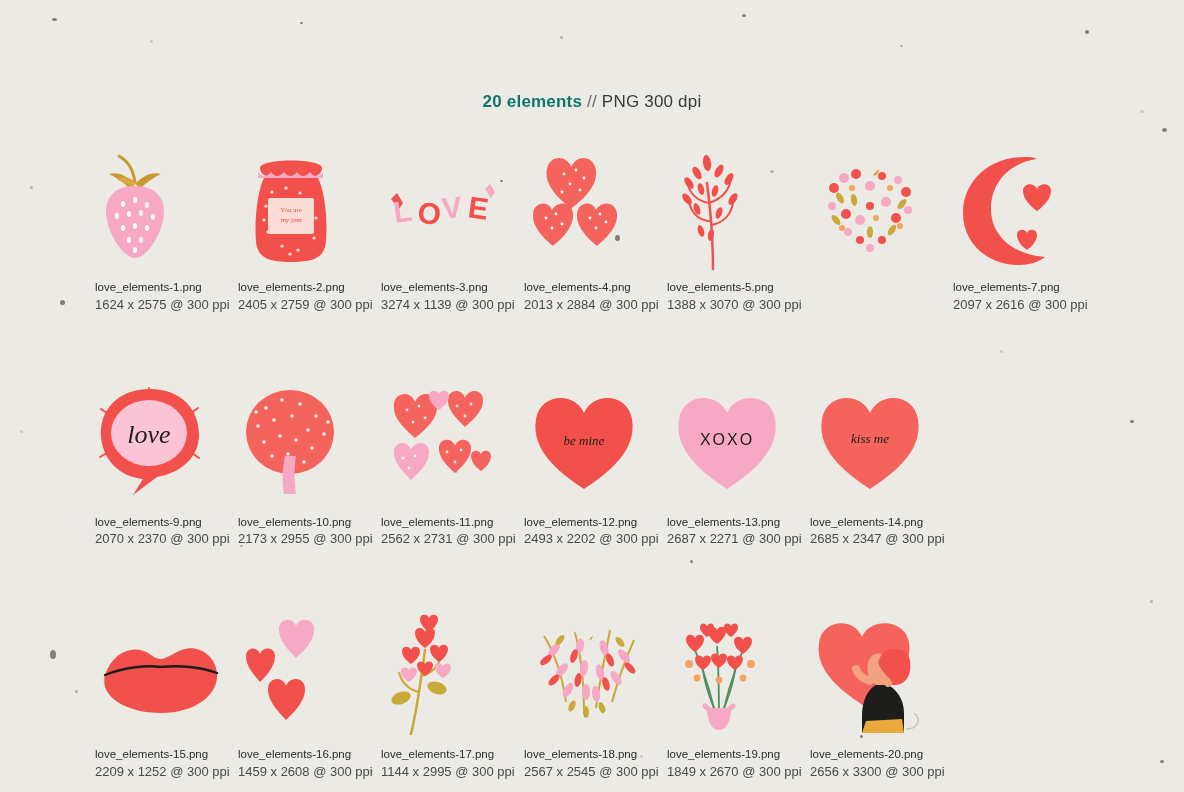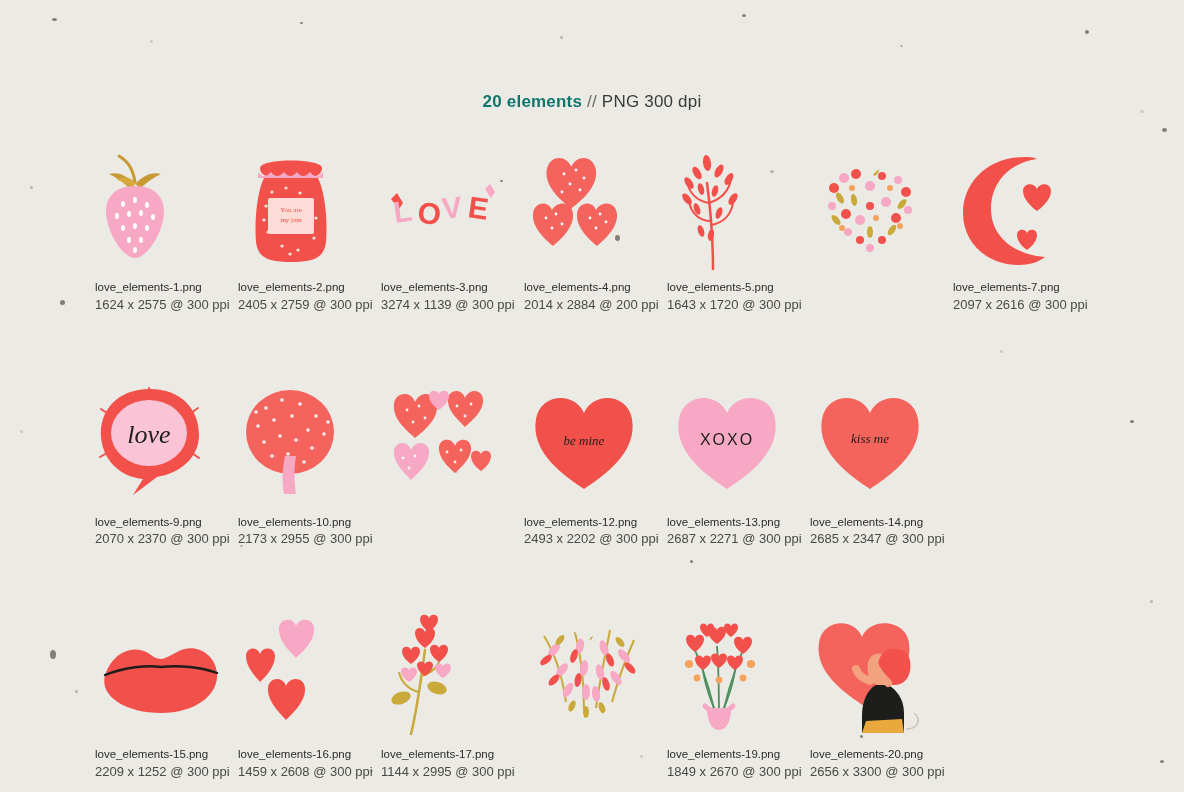"2014 x 2884 @ 200" div.dim { text: 2014 x 2884 @ 200 -> 2013 x 2884 @ 300 }
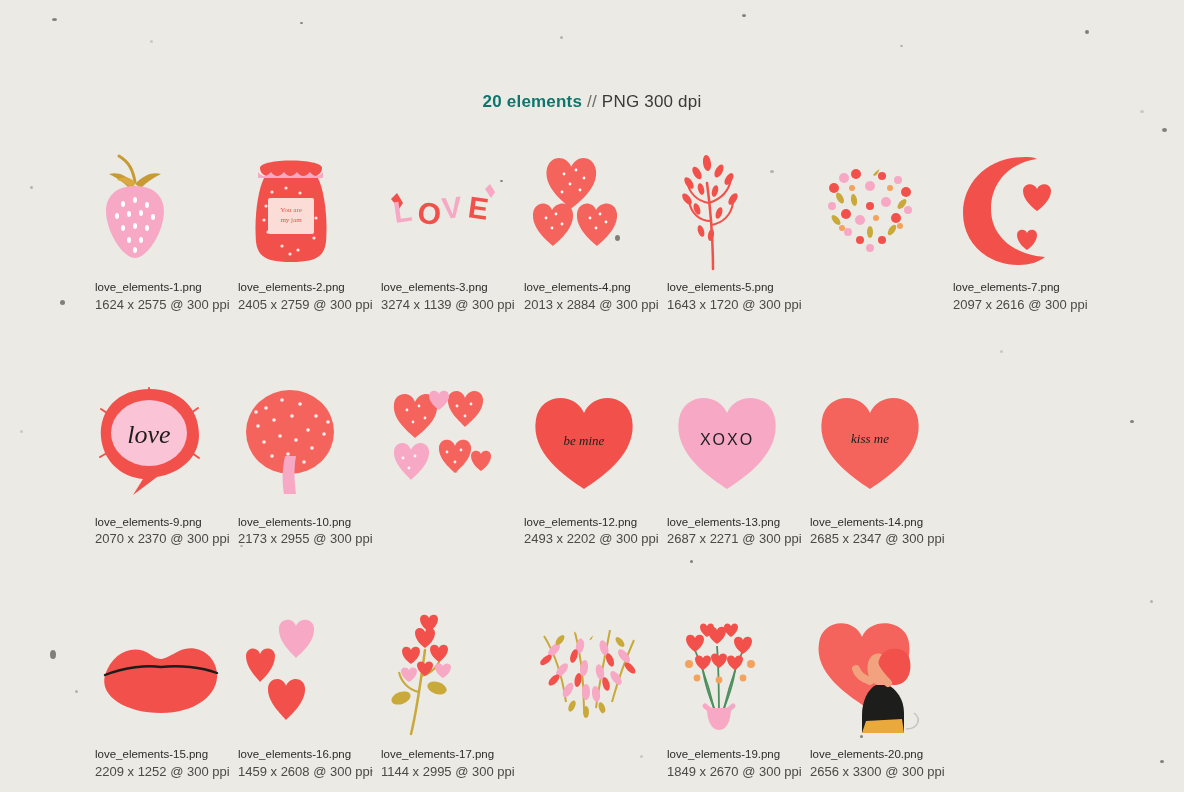"1643 x 1720 @ 300" div.dim { text: 1643 x 1720 -> 1388 x 3070 }
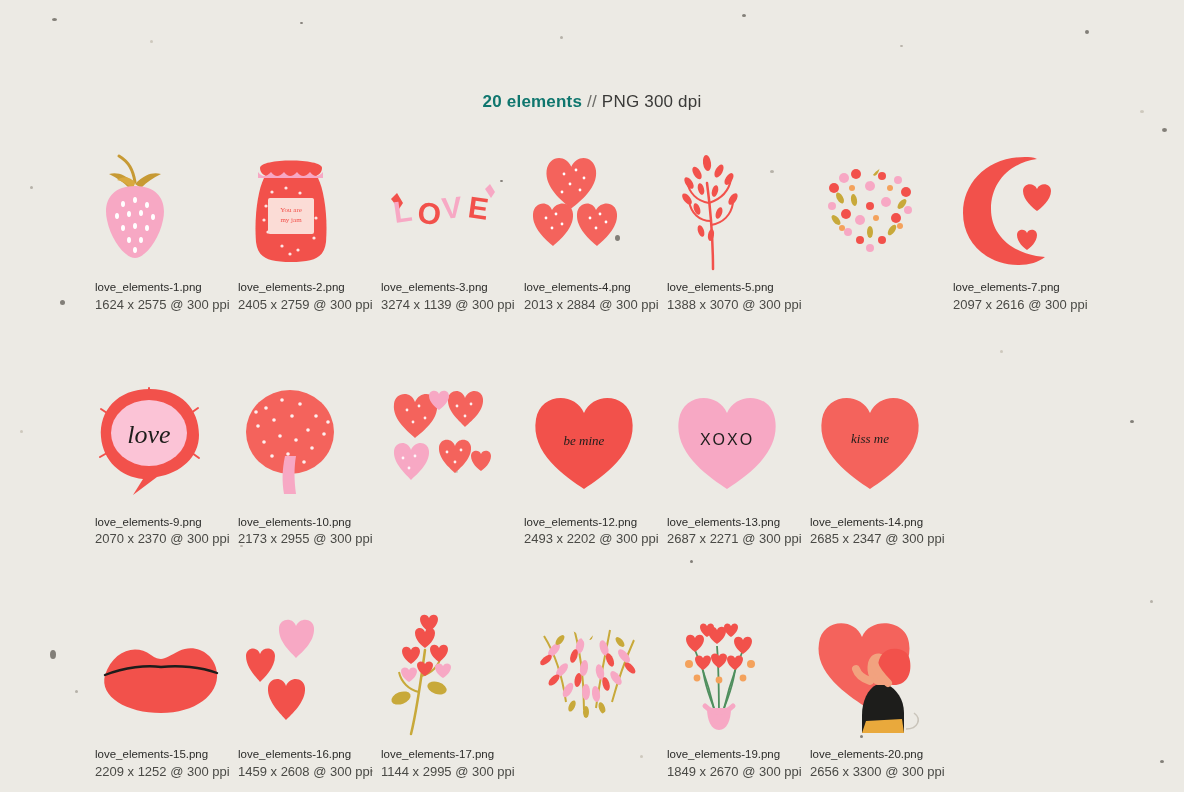"love_elements-11.png" div.caption { html: none -> <div> <div>love_elements-11.png</div> <div>2562 x 2731 @ 300 ppi</div> </div> }
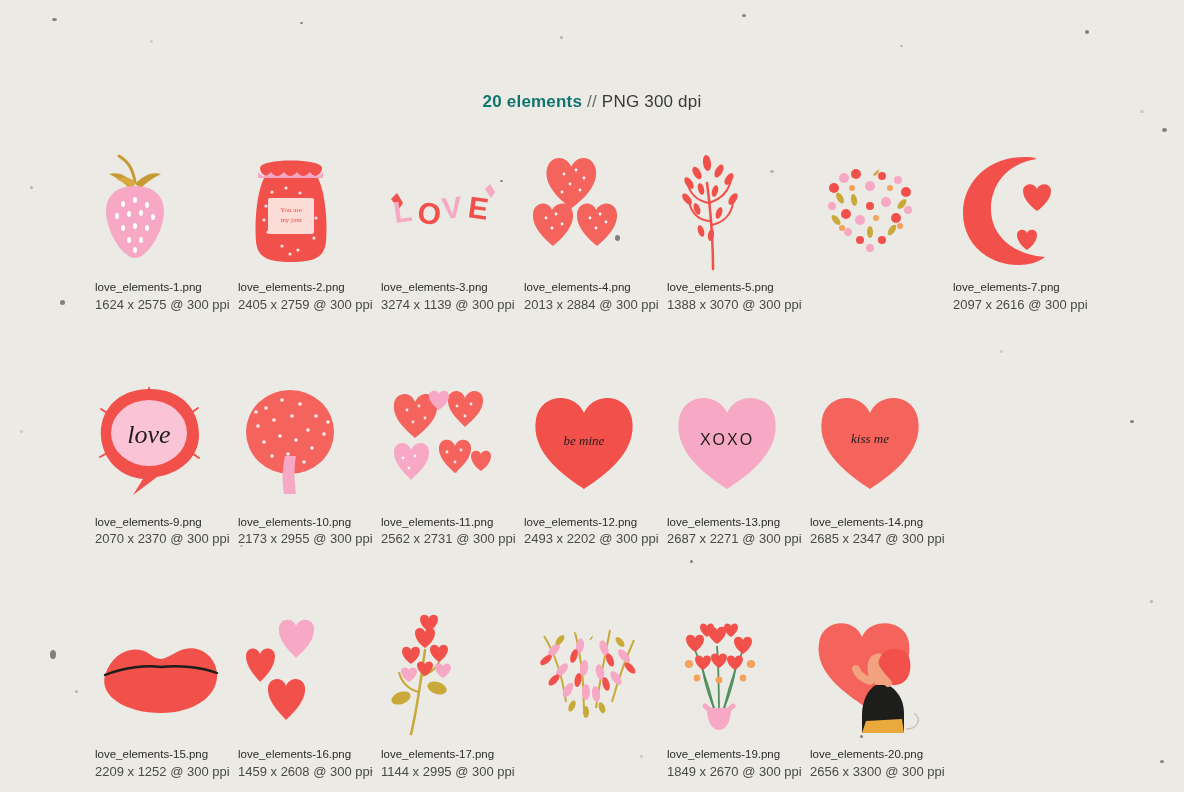"love_elements-18.png" div.caption { html: none -> <div> <div>love_elements-18.png</div> <div>2567 x 2545 @ 300 ppi</div> </div> }
